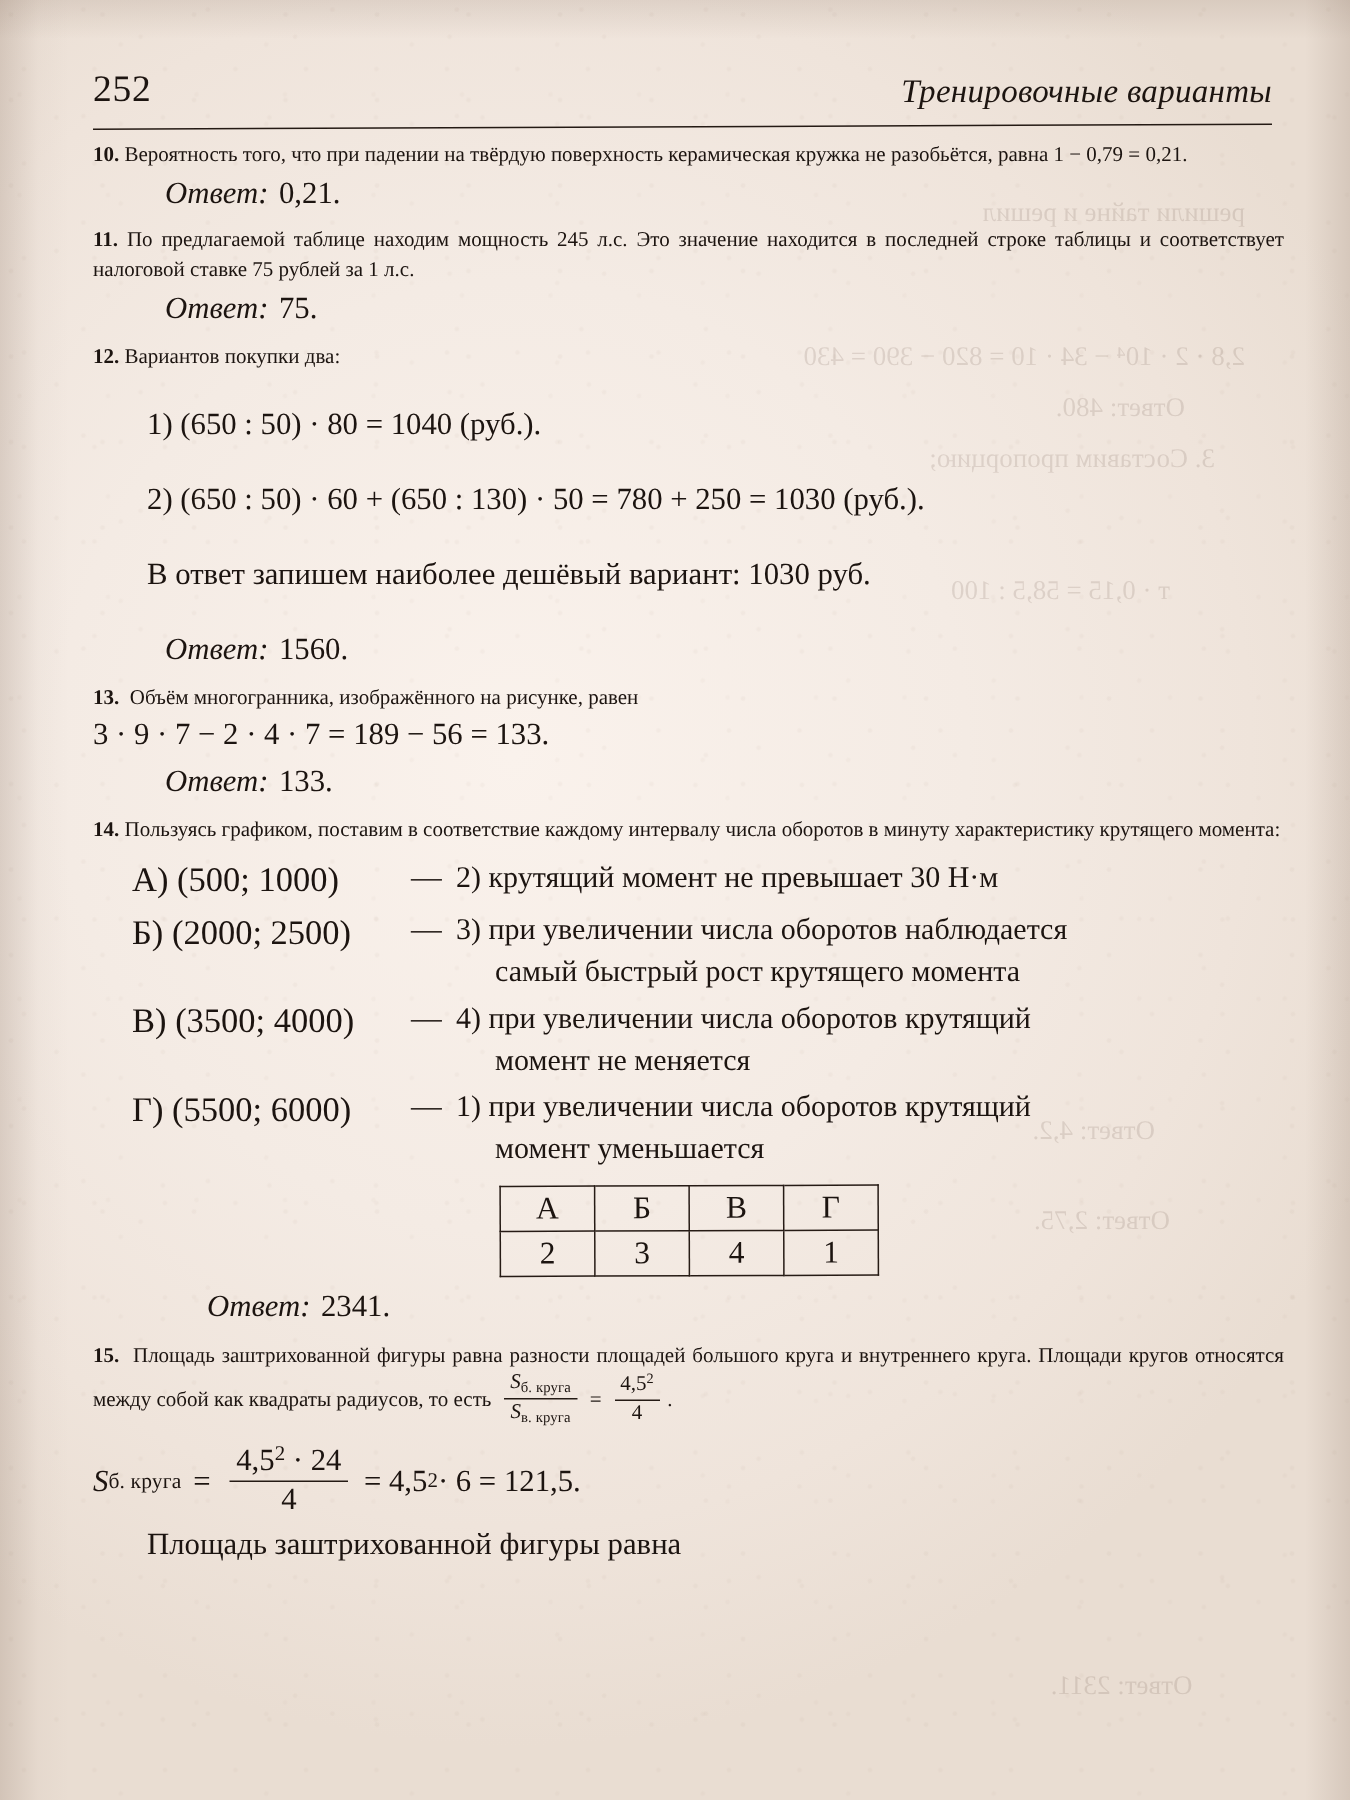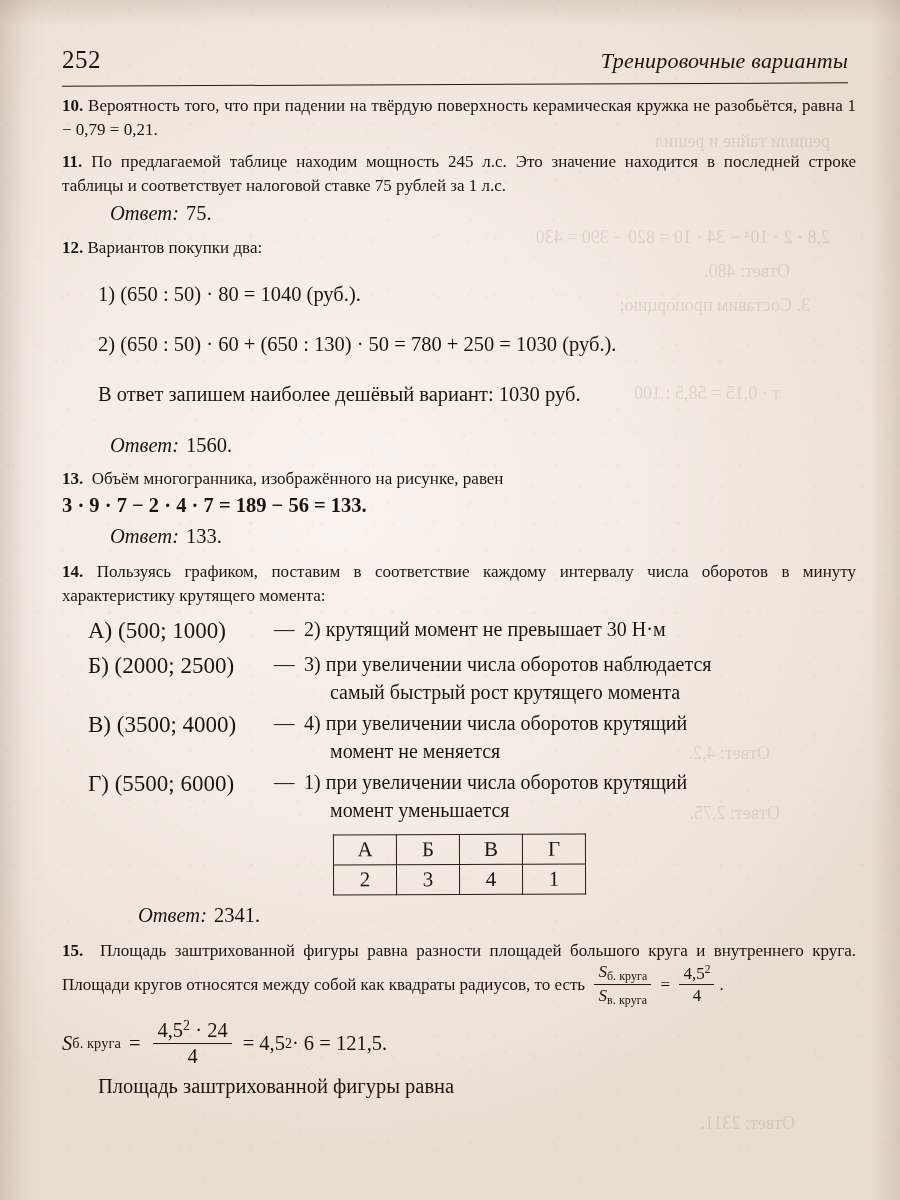"10. Вероятность того, что при" .ptext { font-size: 17px -> 14px }
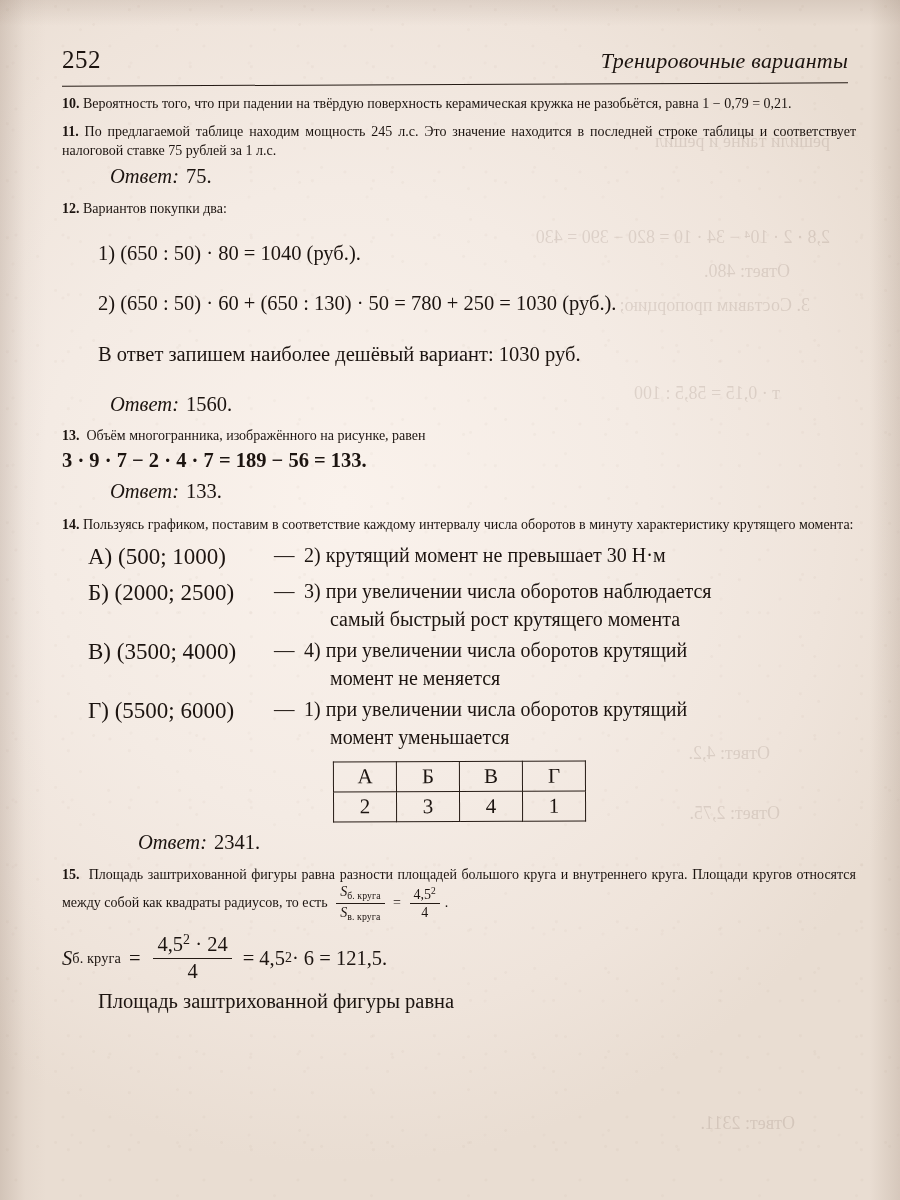"Ответ: 0,21." div.answer { html: none -> <div><i>Ответ:</i><span>0,21.</span></div> }
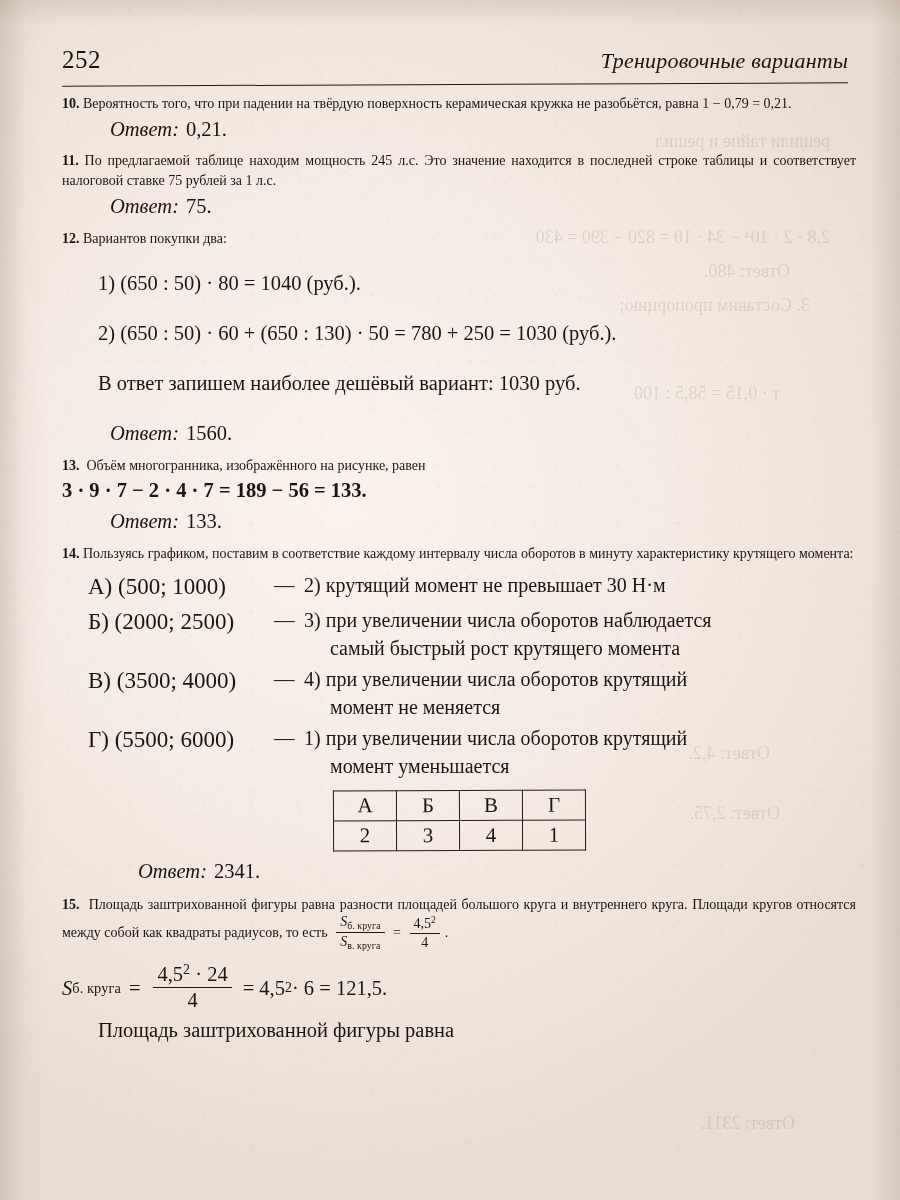"3 · 9 · 7" p.math { font-weight: bold -> none }
